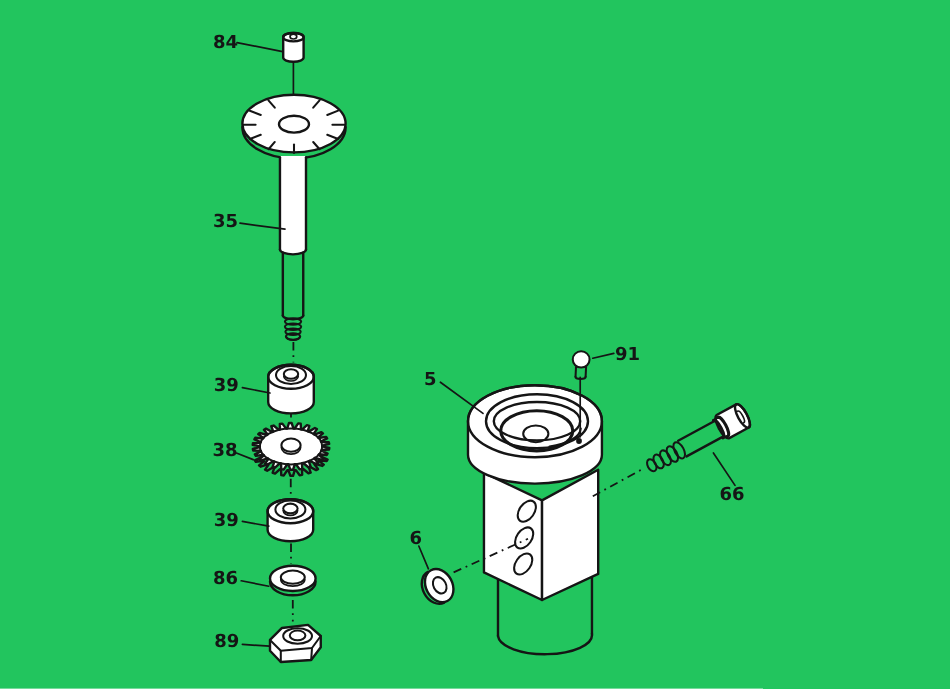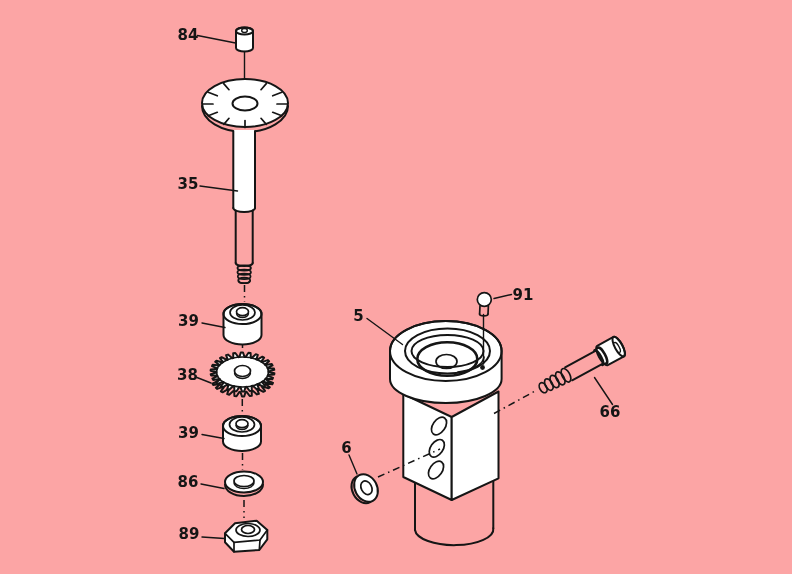"84" .stage { background: #fca5a5 -> #22c55e }
